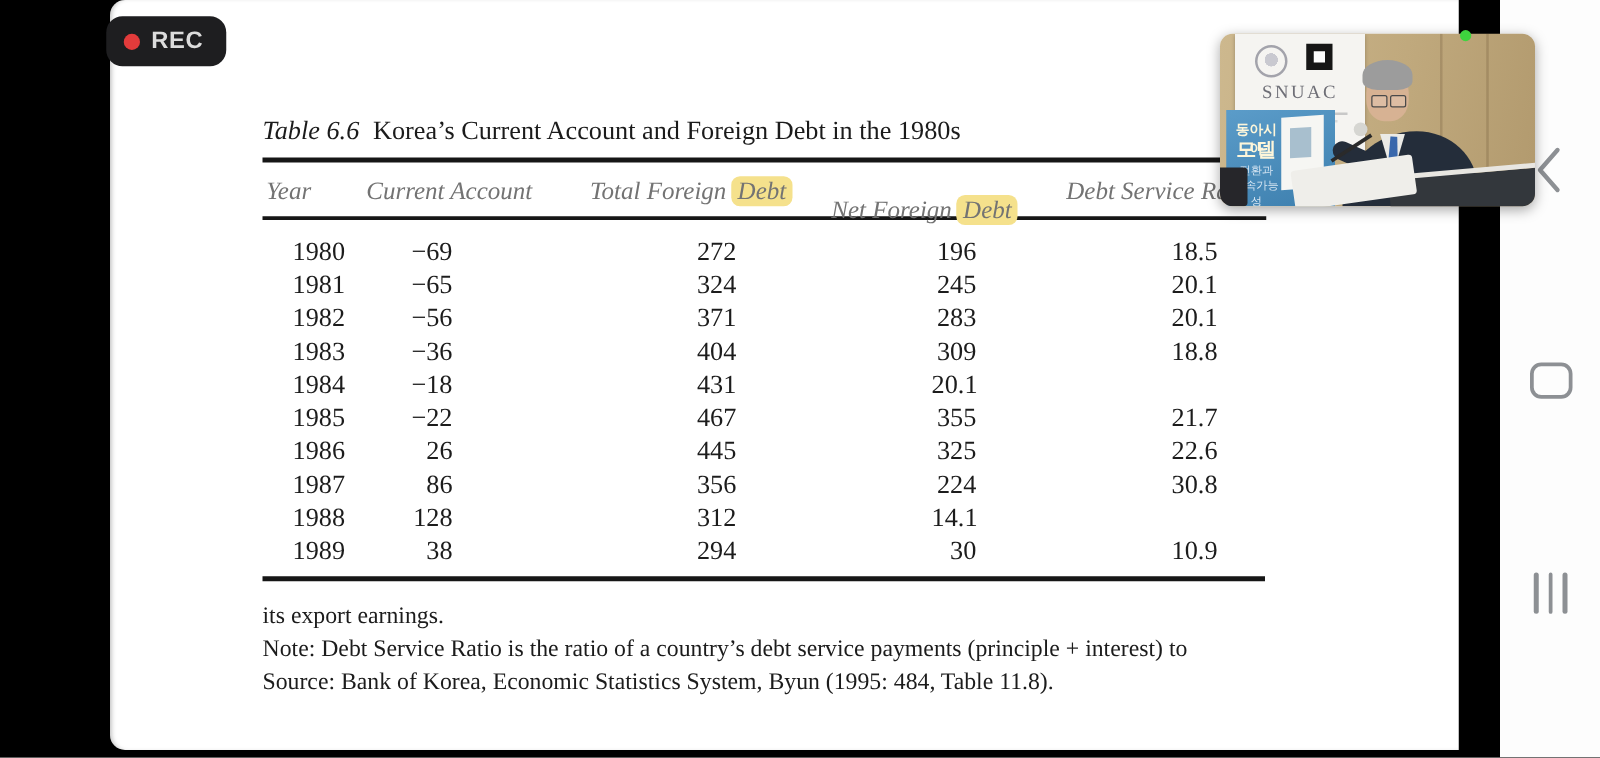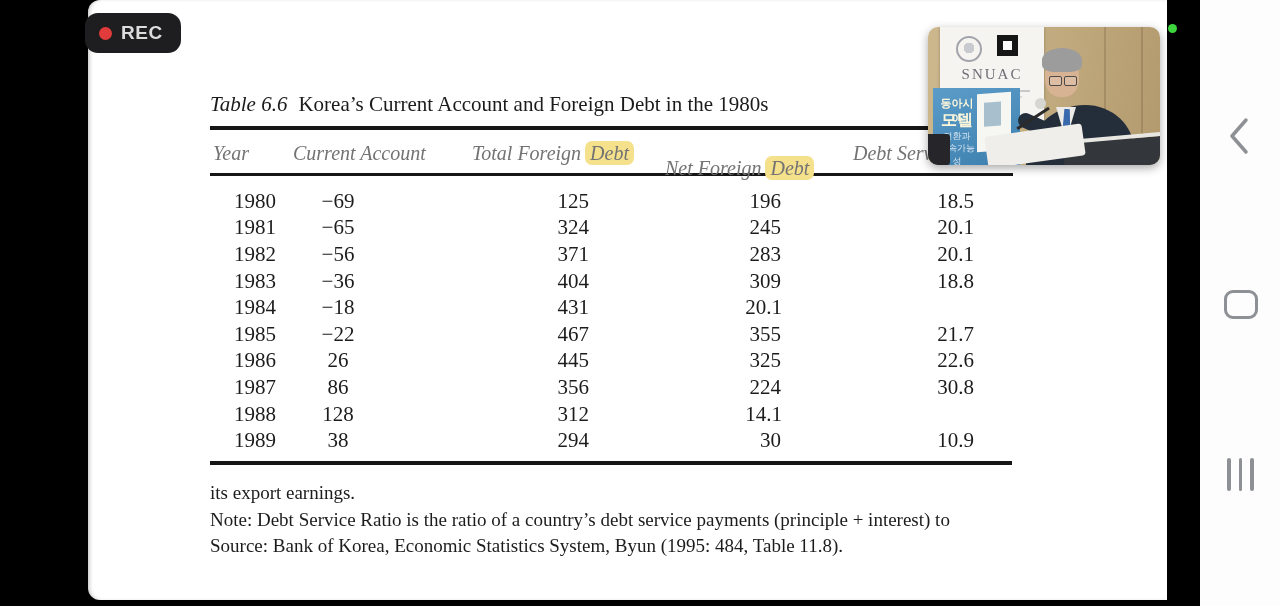"SNUAC" .pip { left: 928px -> 976px; width: 232px -> 252px }
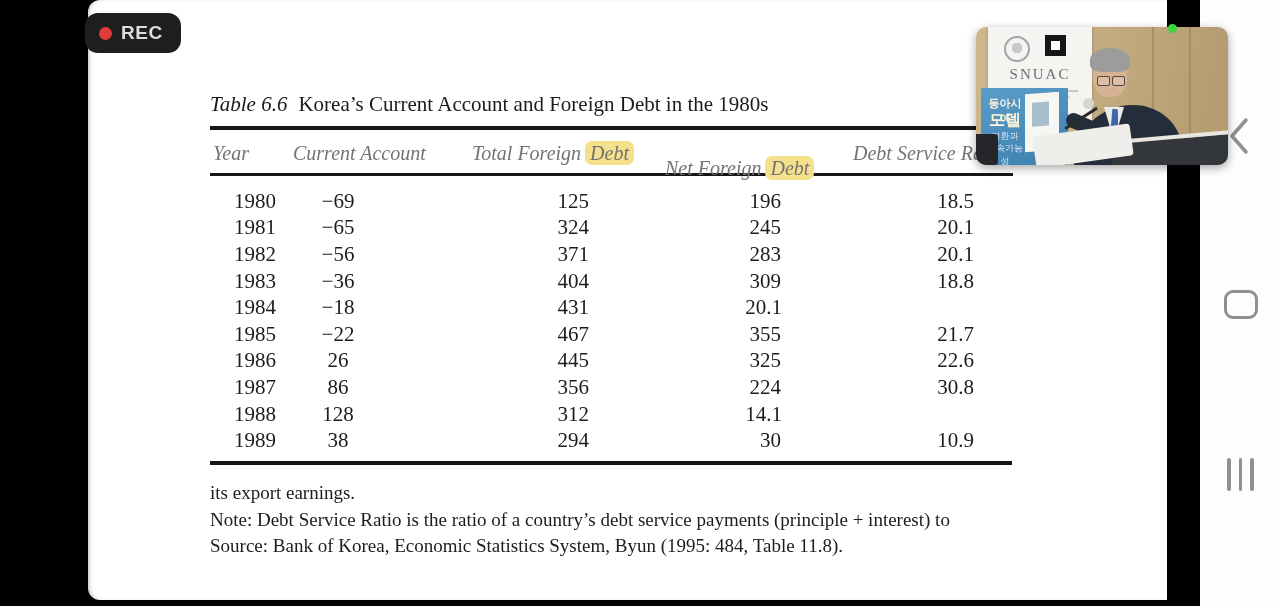"−69" .c2 { text-align: center -> right }
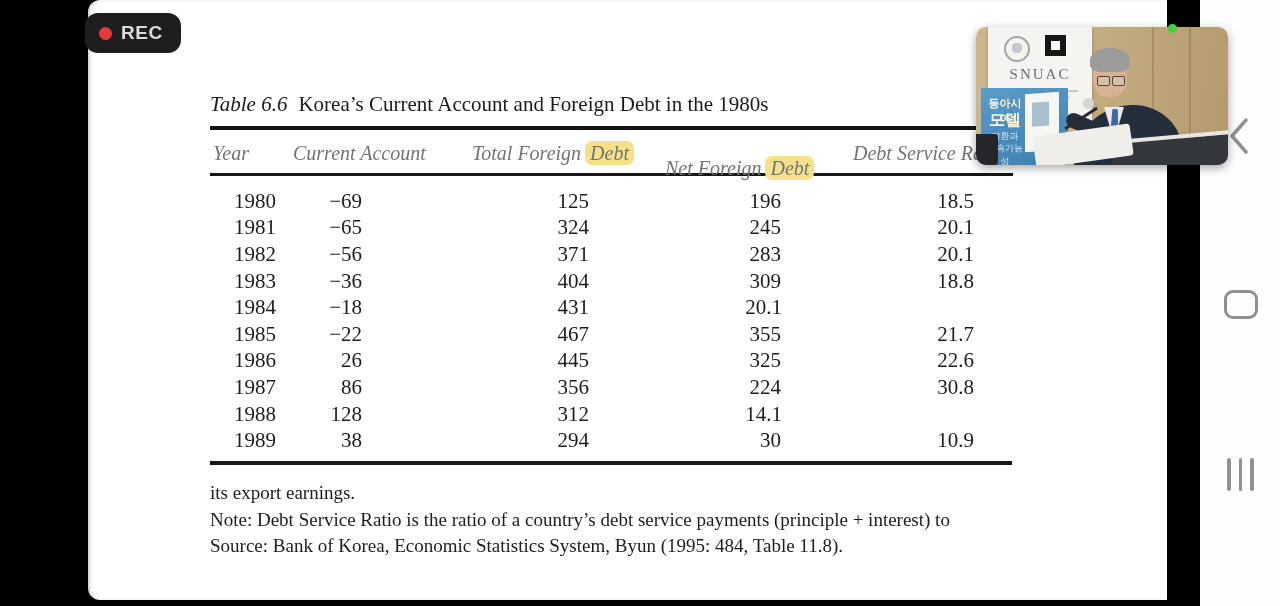"125" span.c3 { text: 125 -> 272 }
